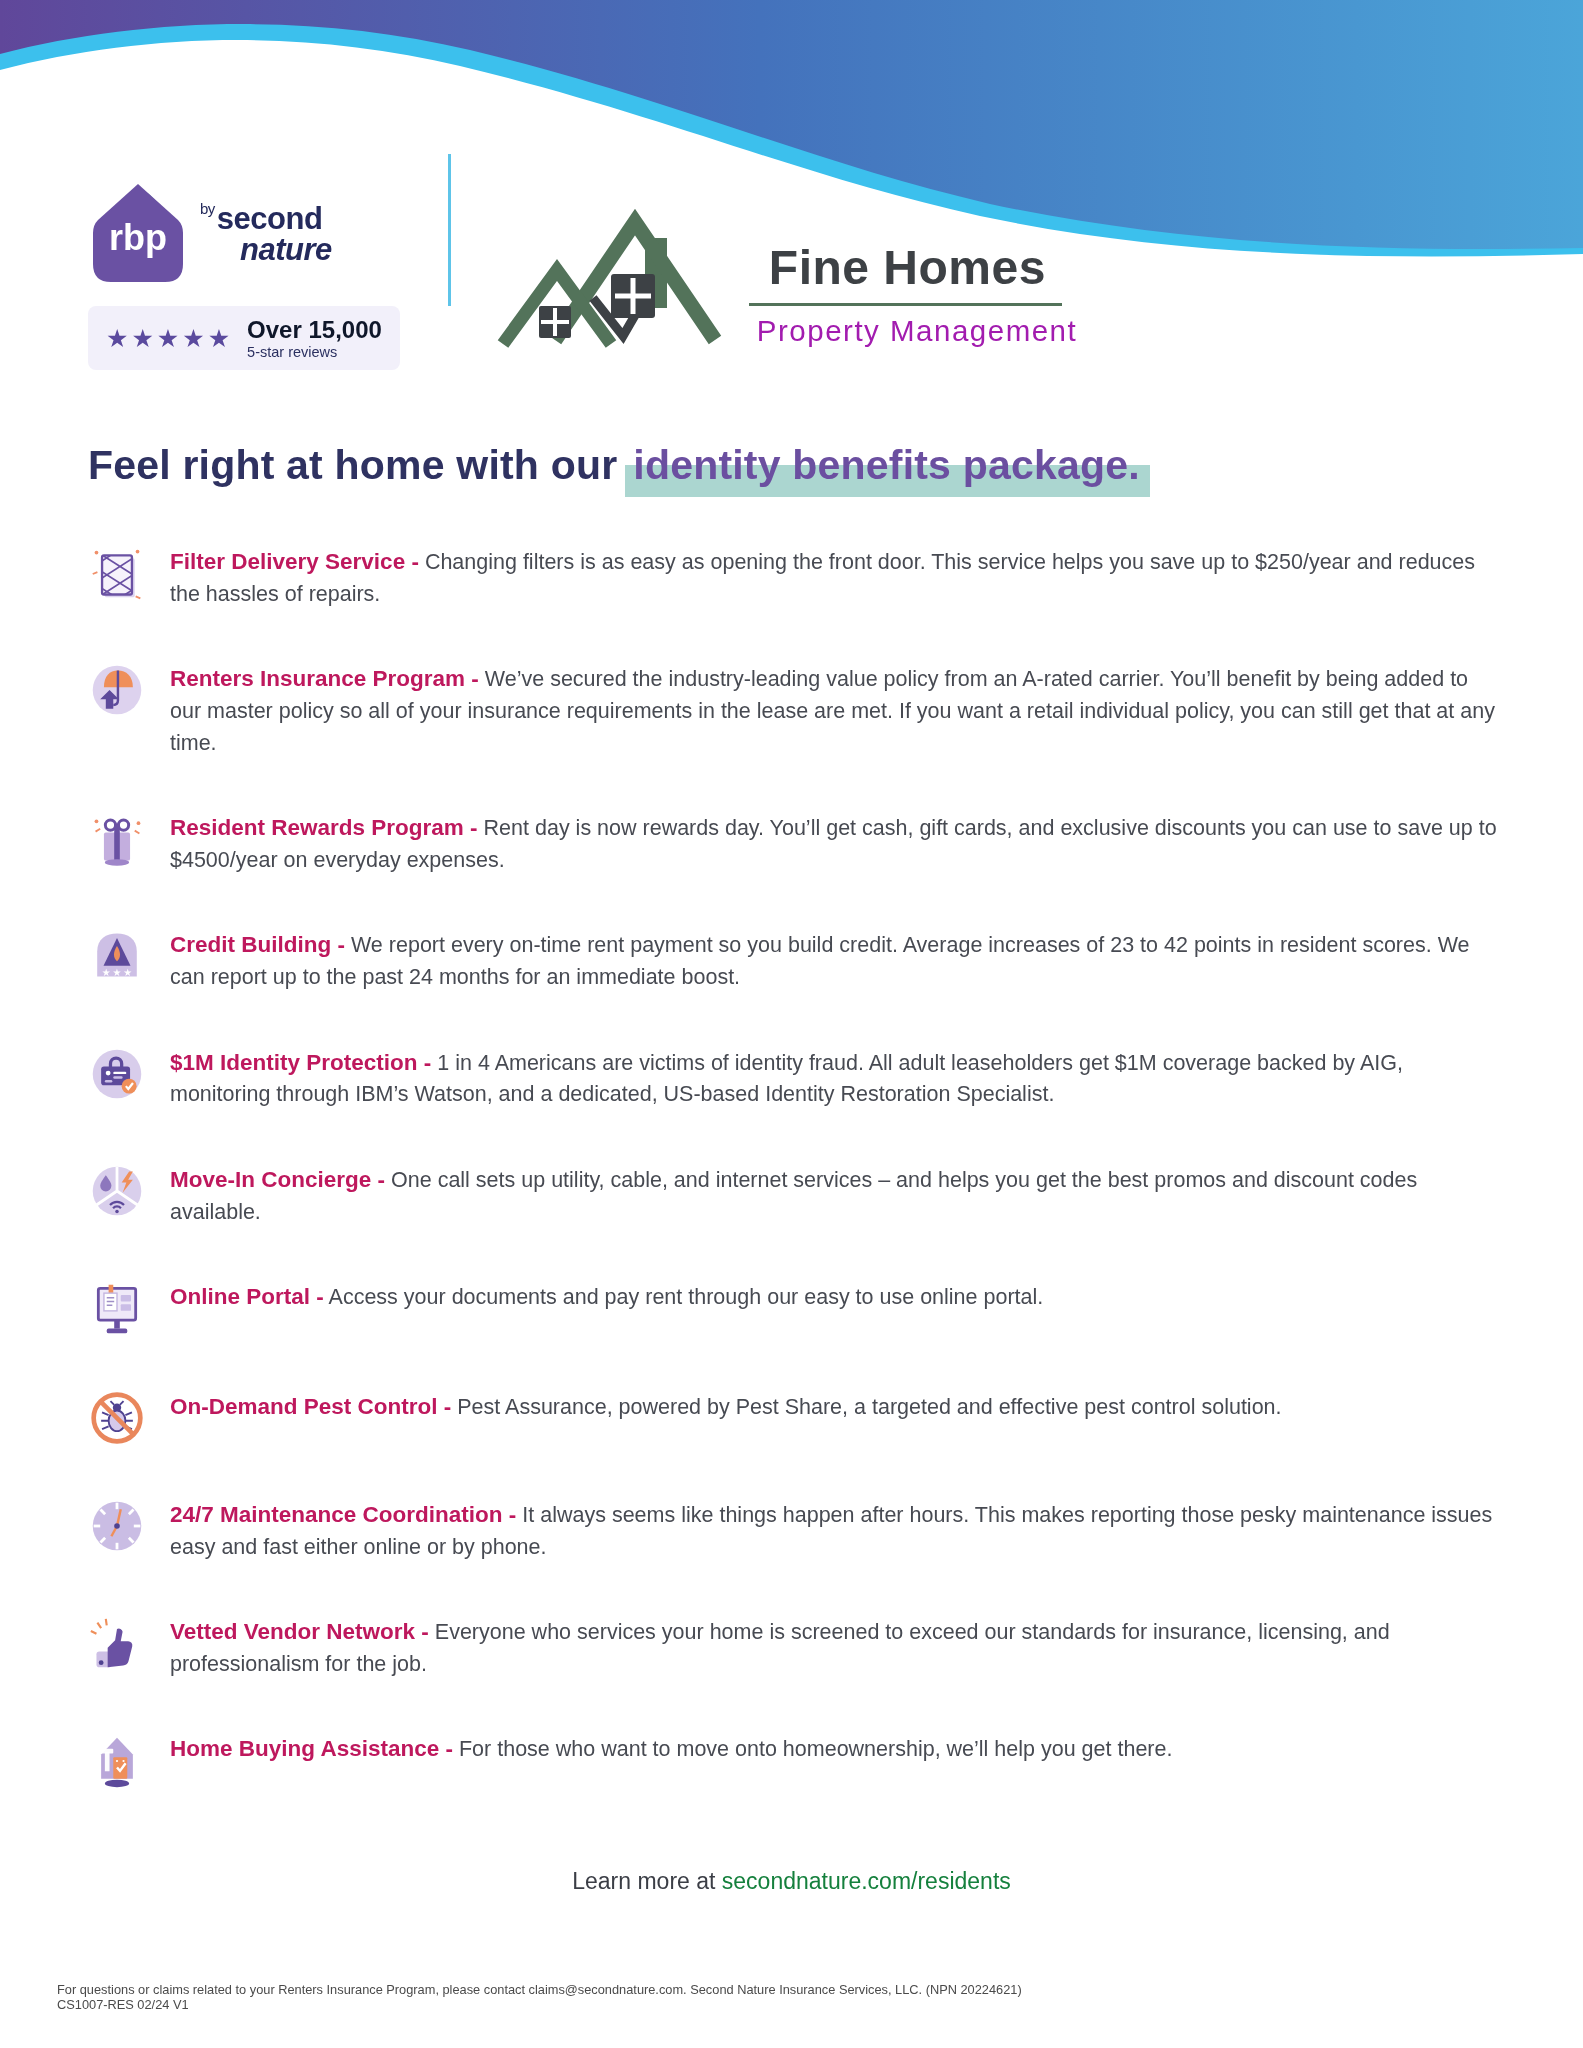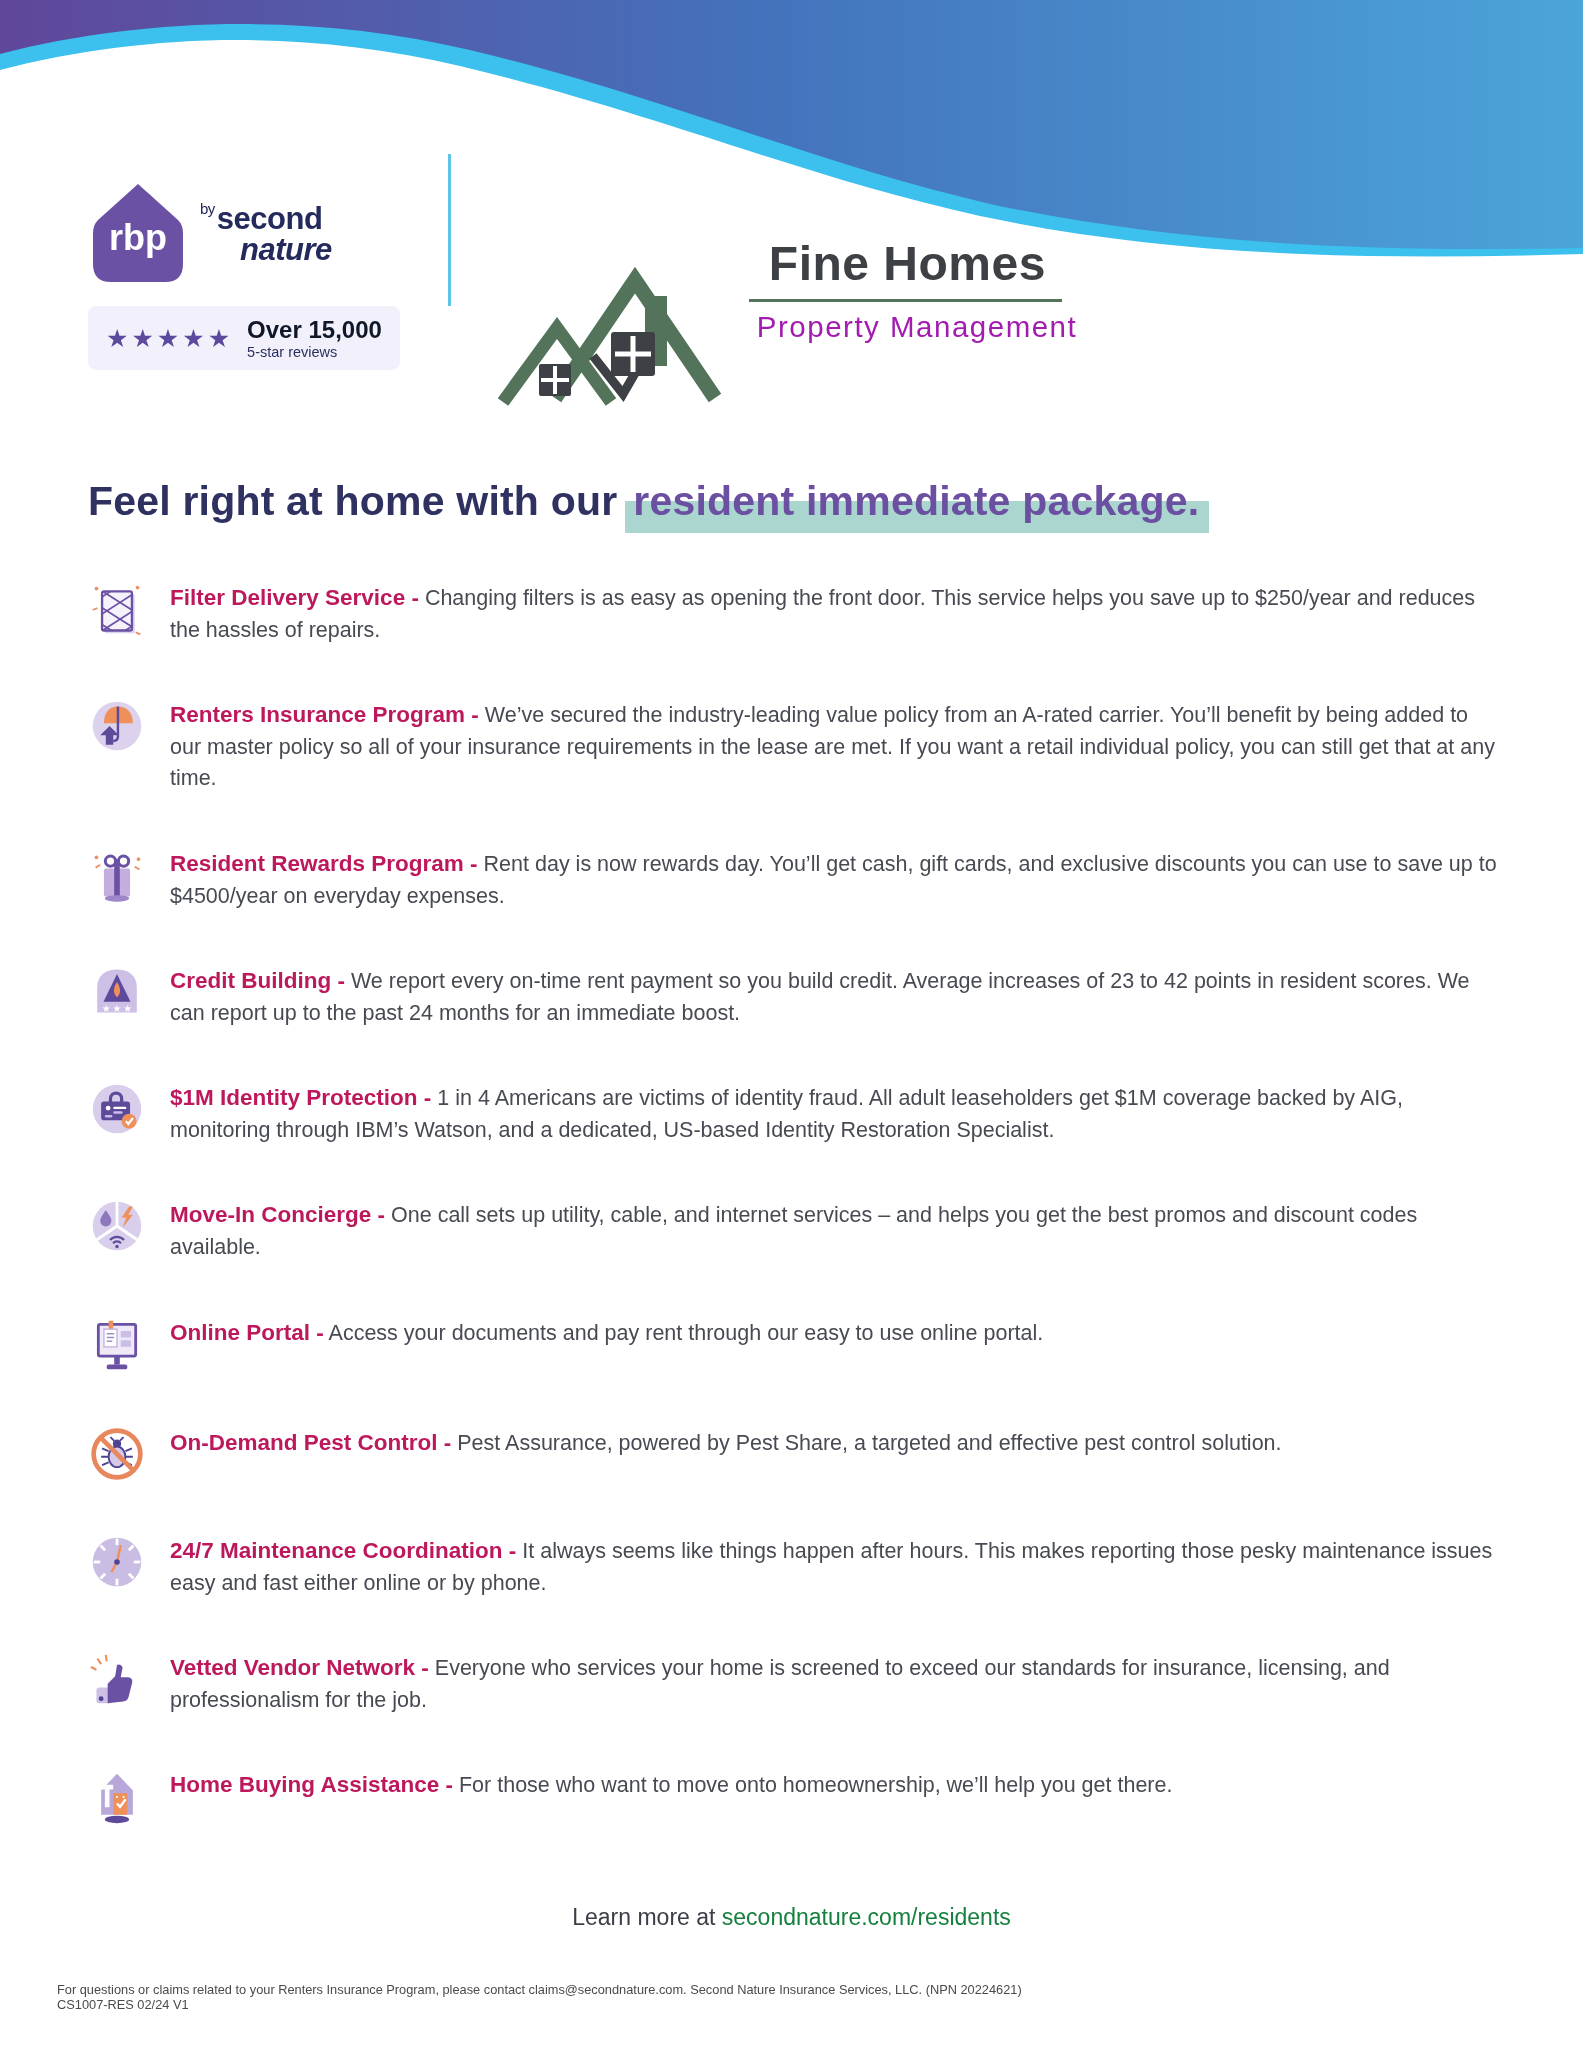"Fine Homes" .fh-logo { align-items: flex-start -> flex-end; margin-top: 58px -> none }
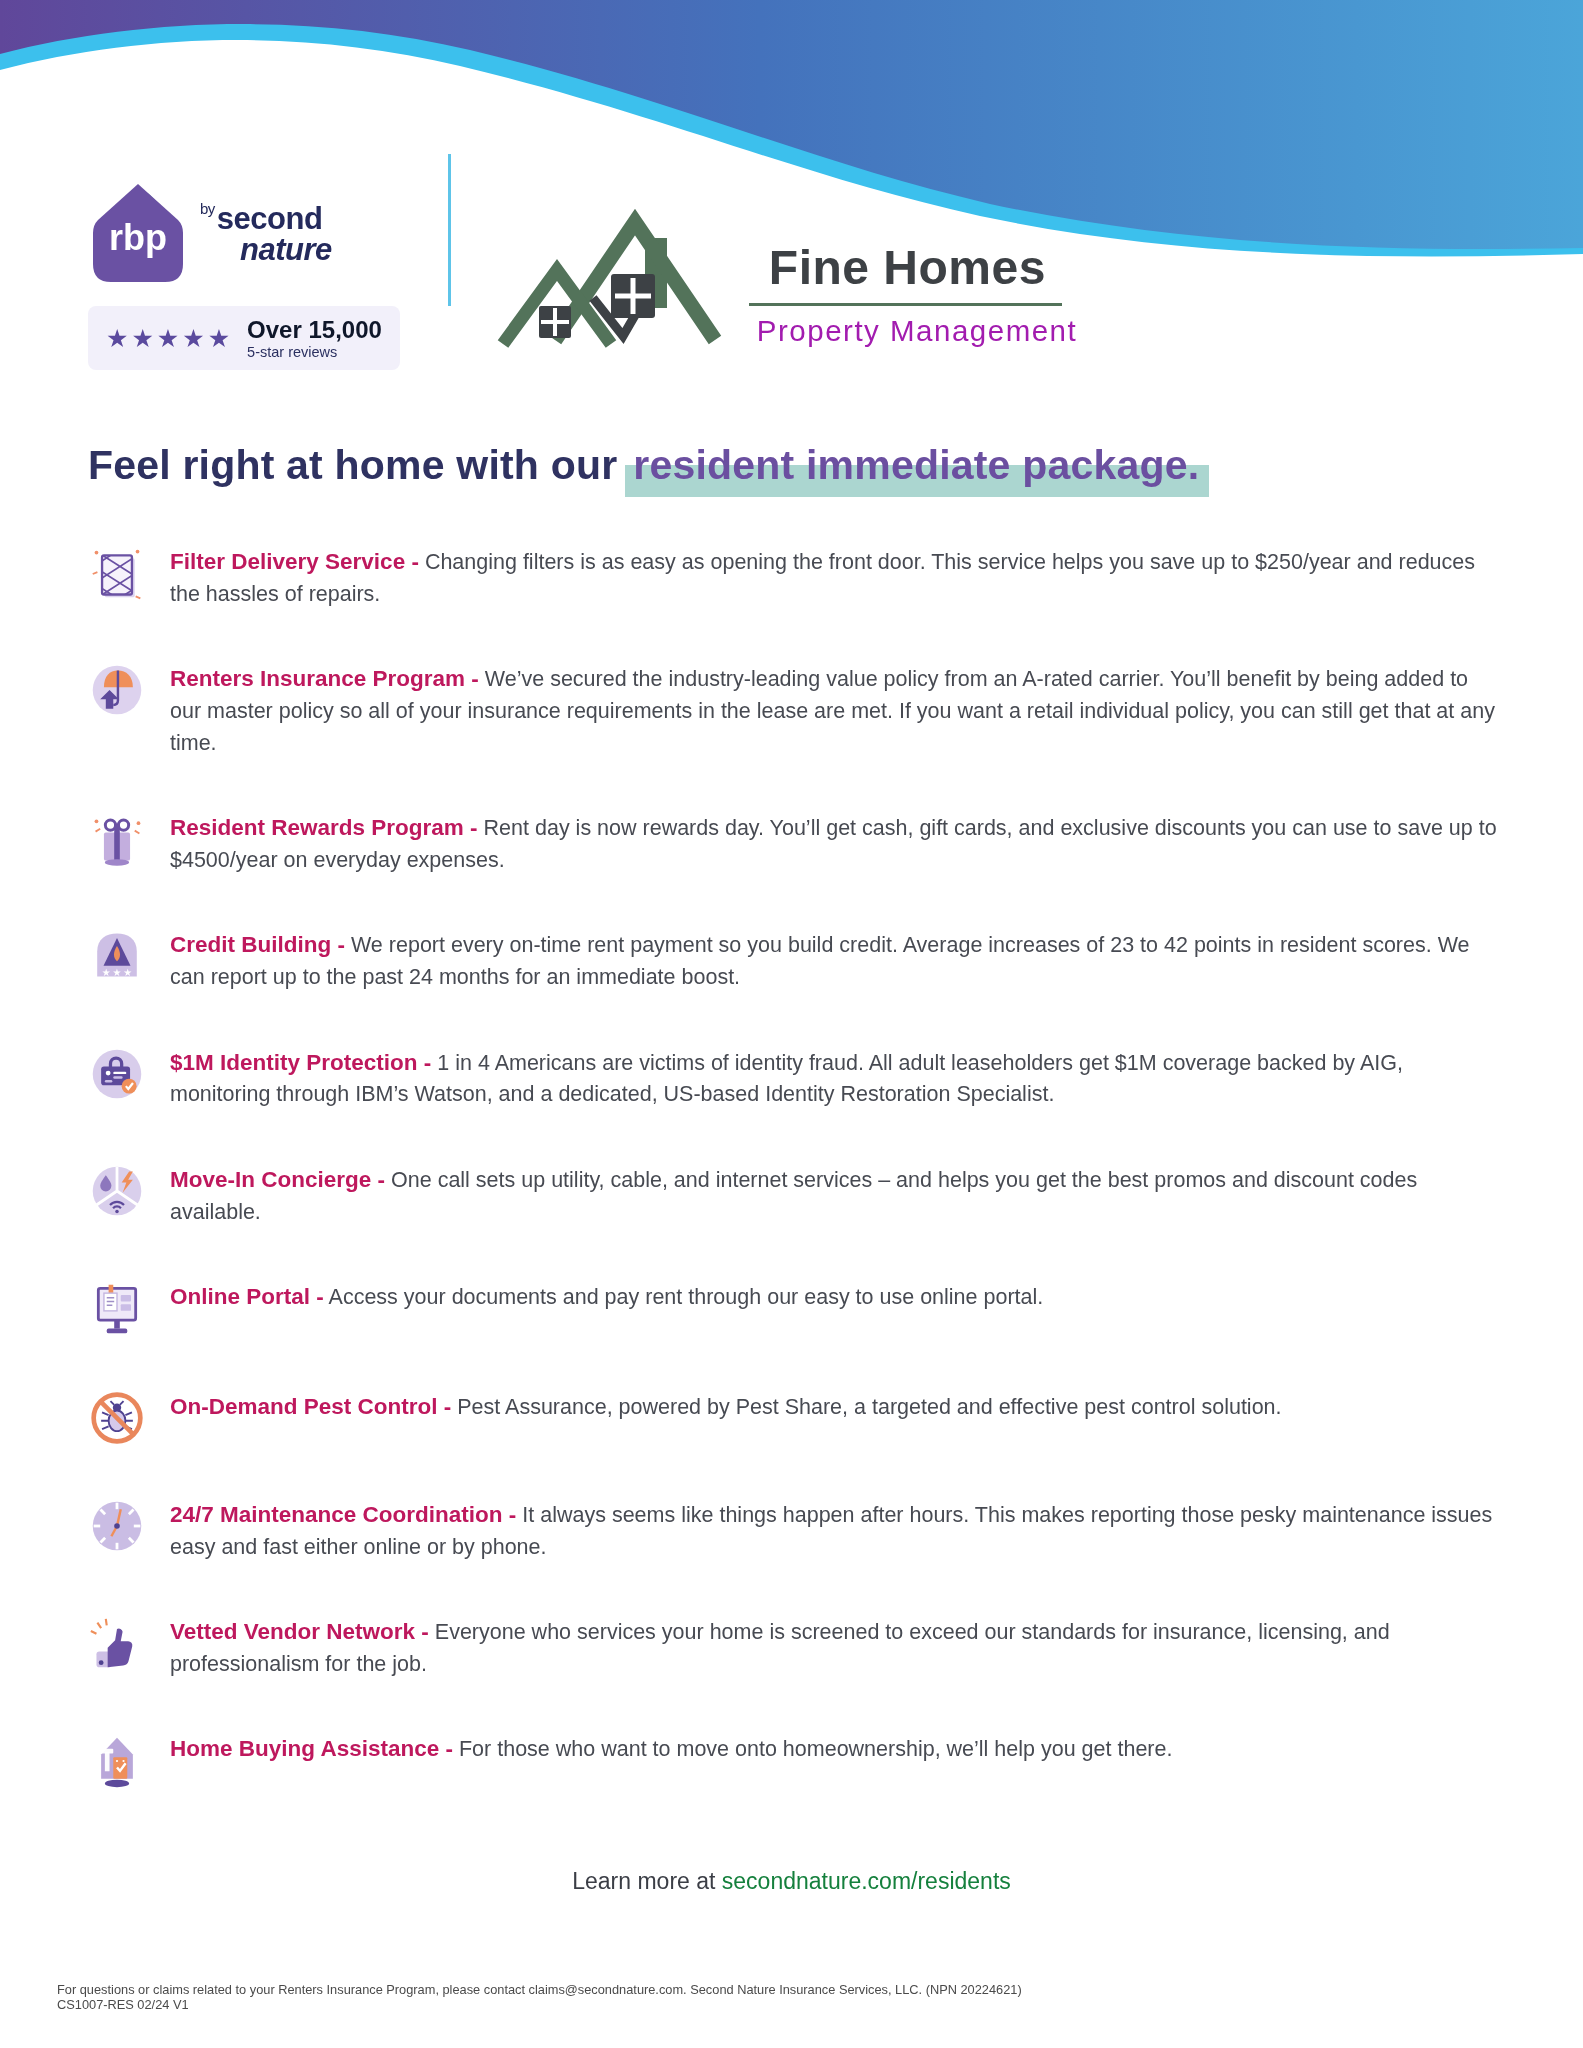"resident immediate package." span.hl { text: resident immediate -> identity benefits }
